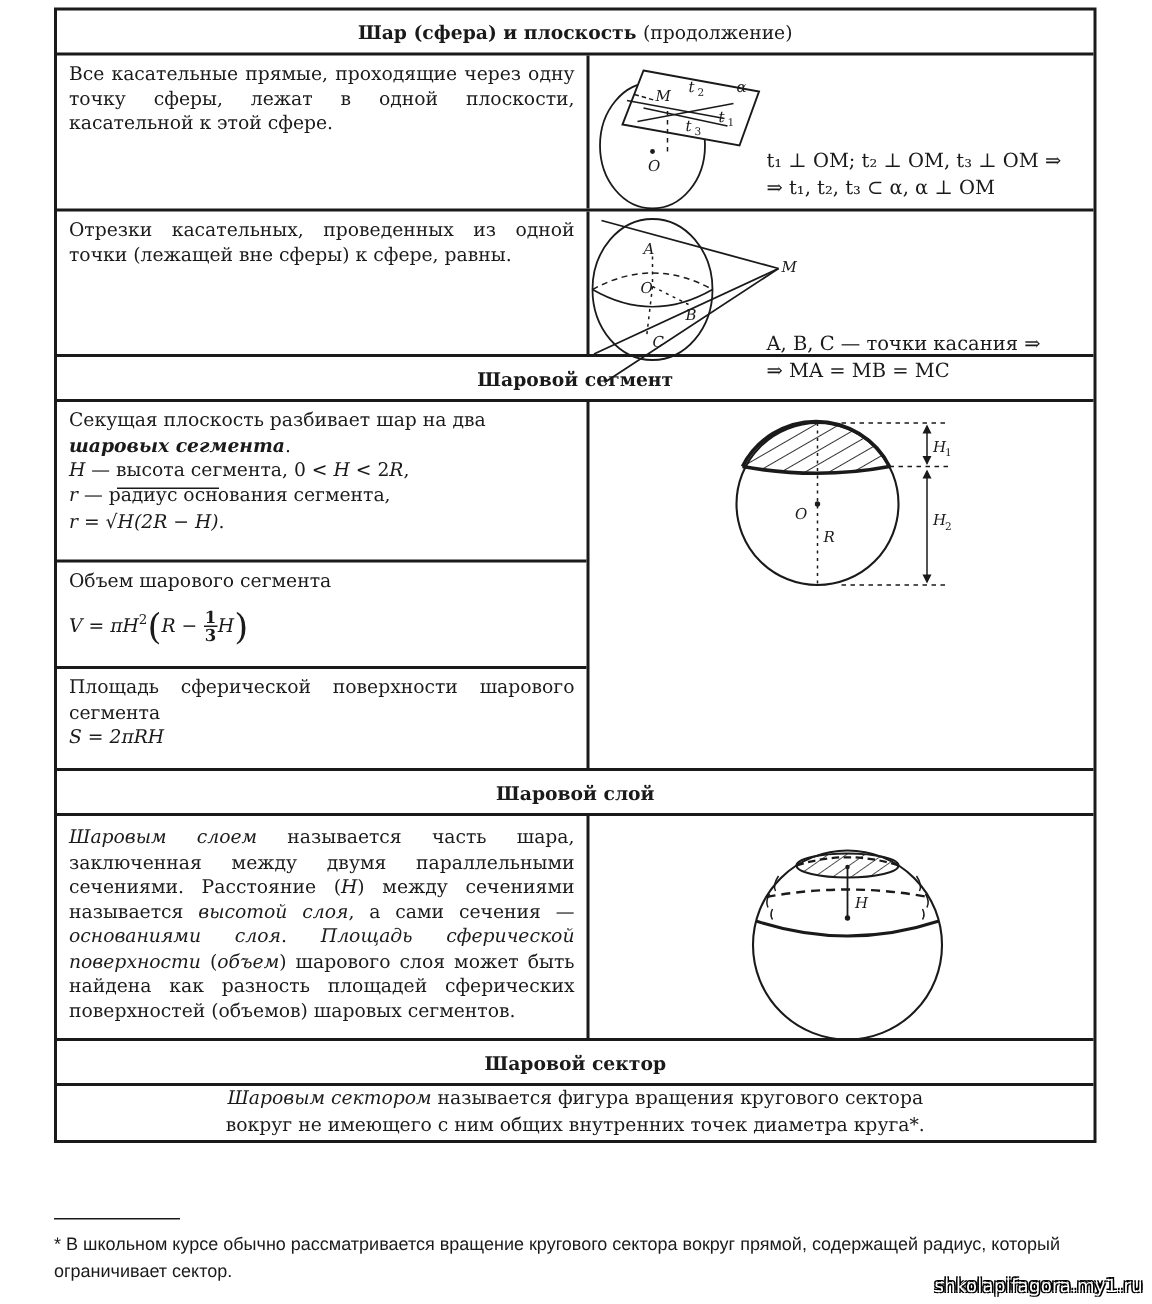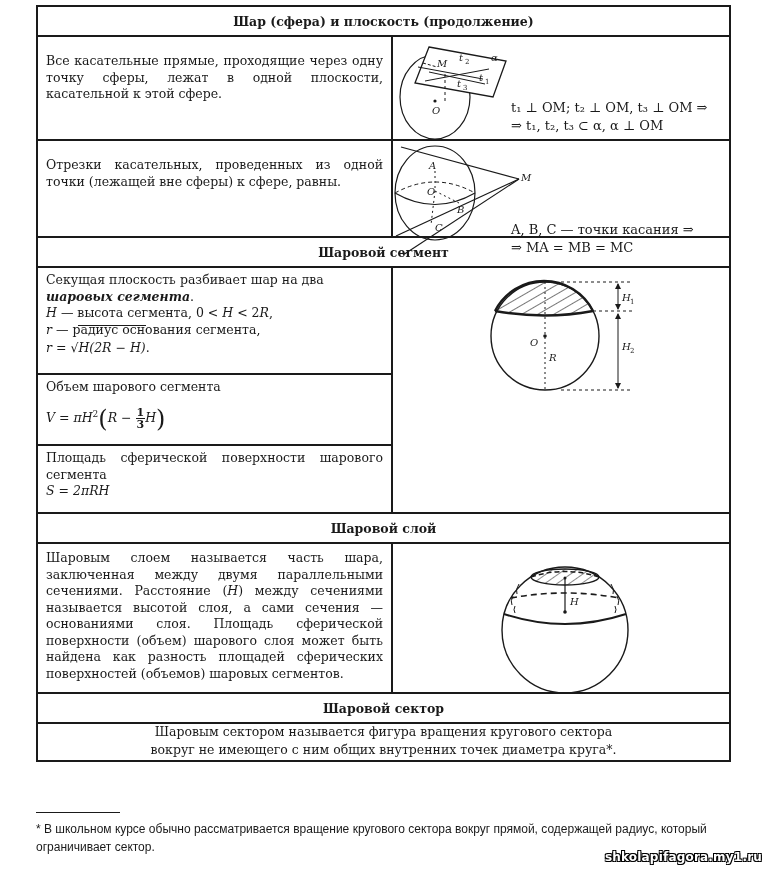"(продолжение)" .sec-head .normal { font-weight: bold -> normal }
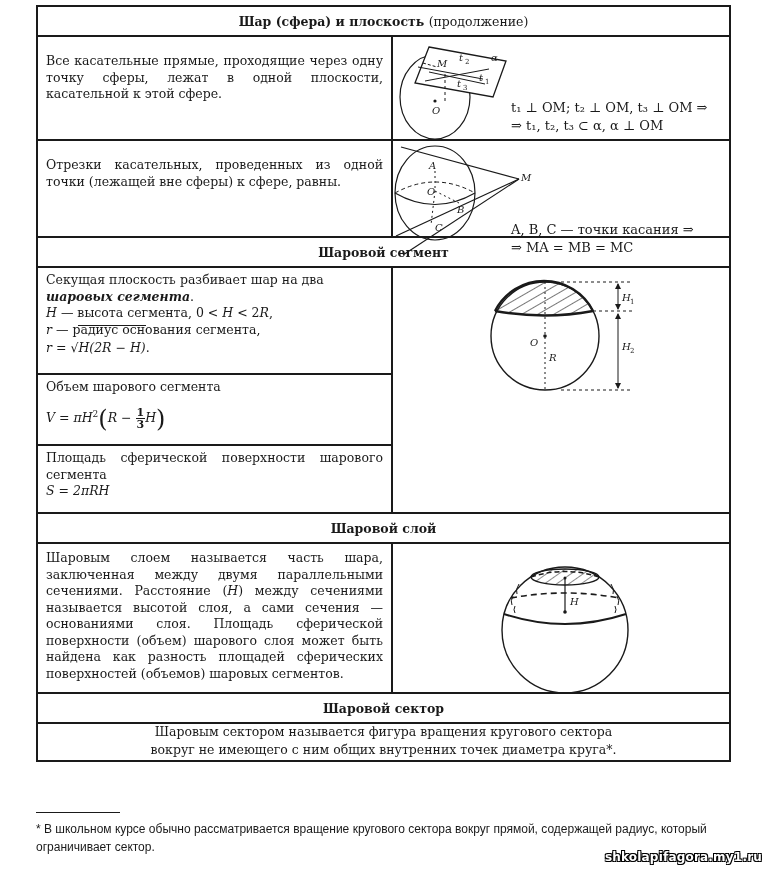"Все касательные прямые, проходящие через" .cell-l { padding: 16px 8px -> 4px 8px }
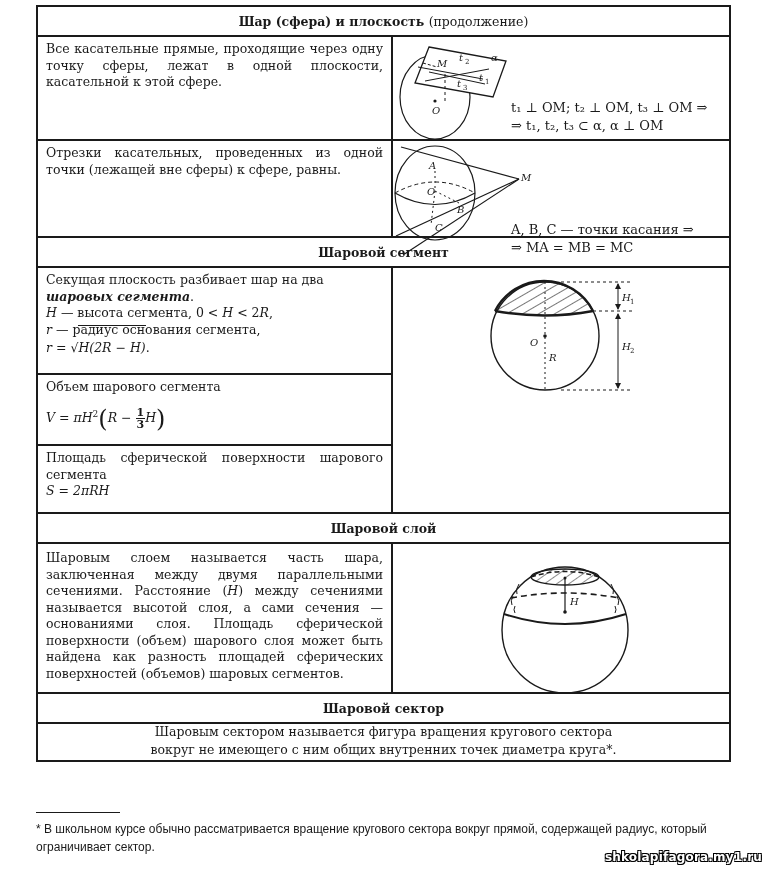"Шаровым слоем" .i { font-style: none -> italic }
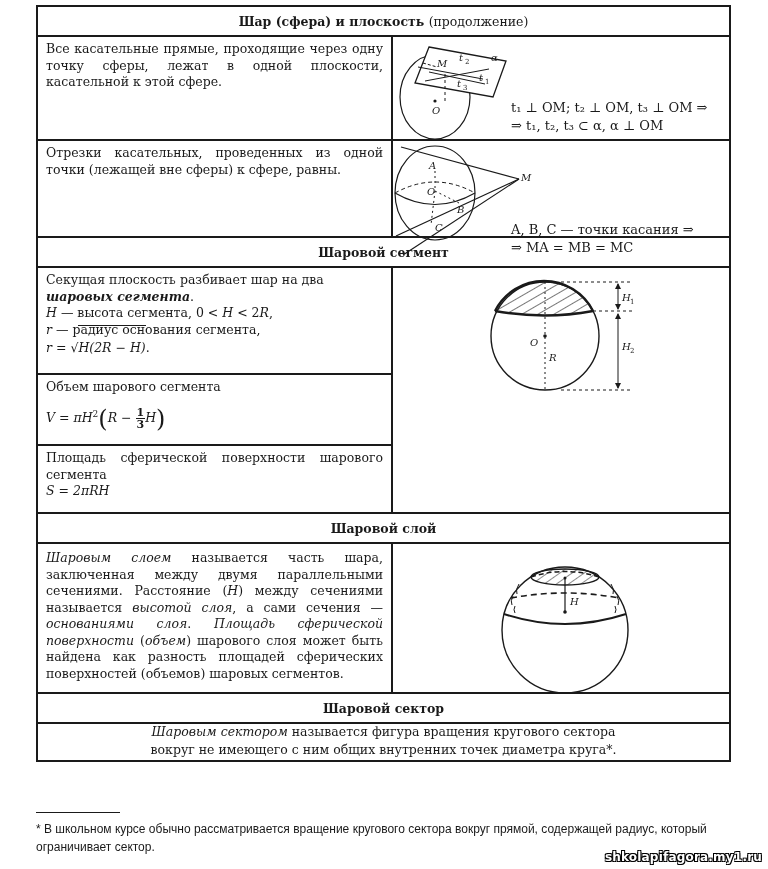"shkolapifagora.my1.ru" .watermark { font-weight: bold -> normal }
